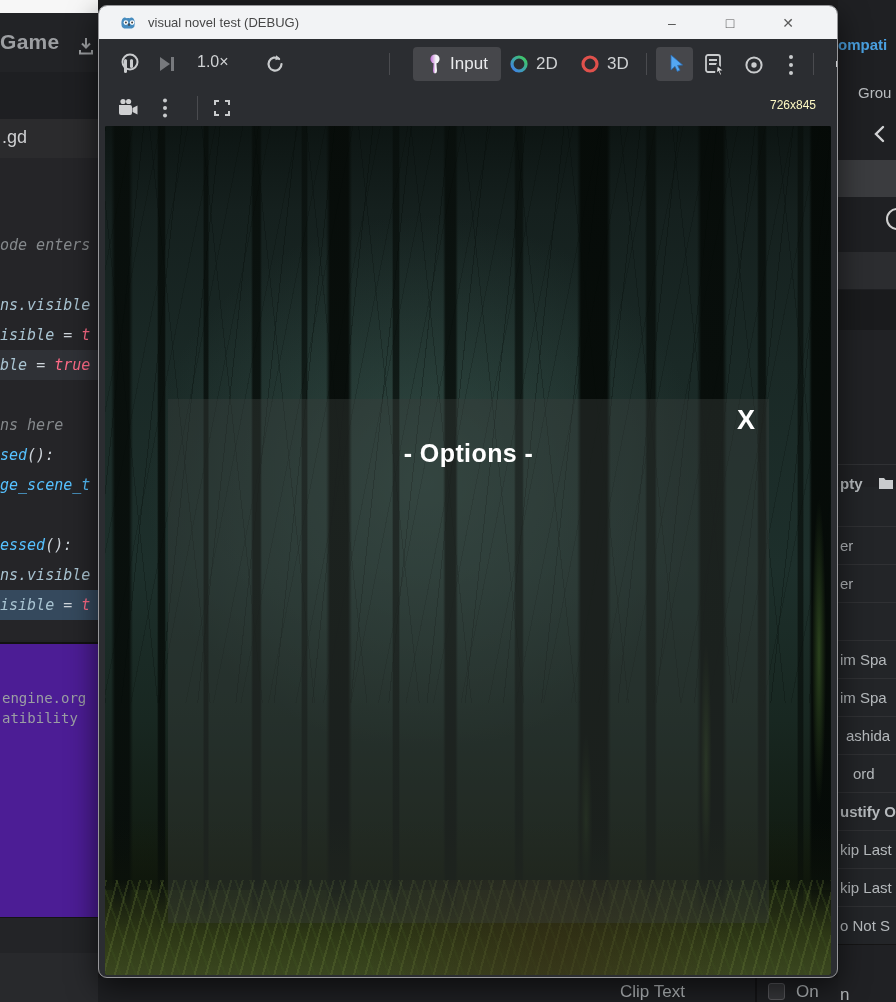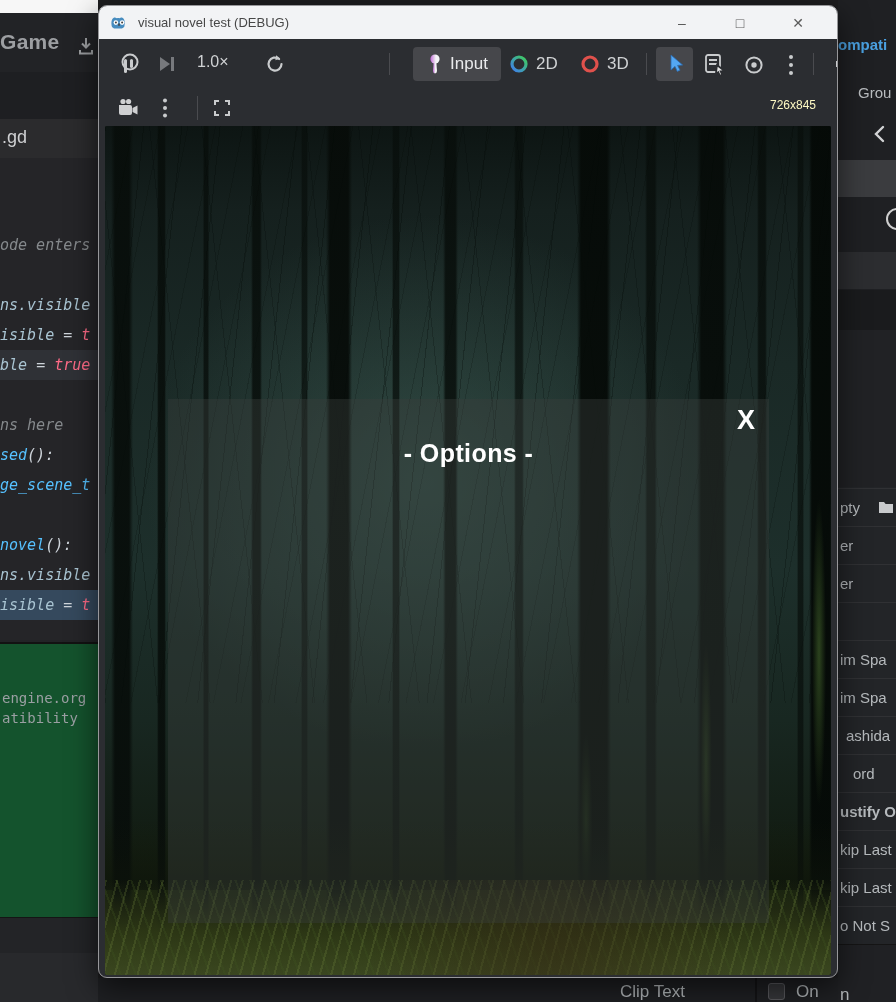"visual novel test (DEBUG)" .titlebar { padding: 0 10px -> 0 20px }
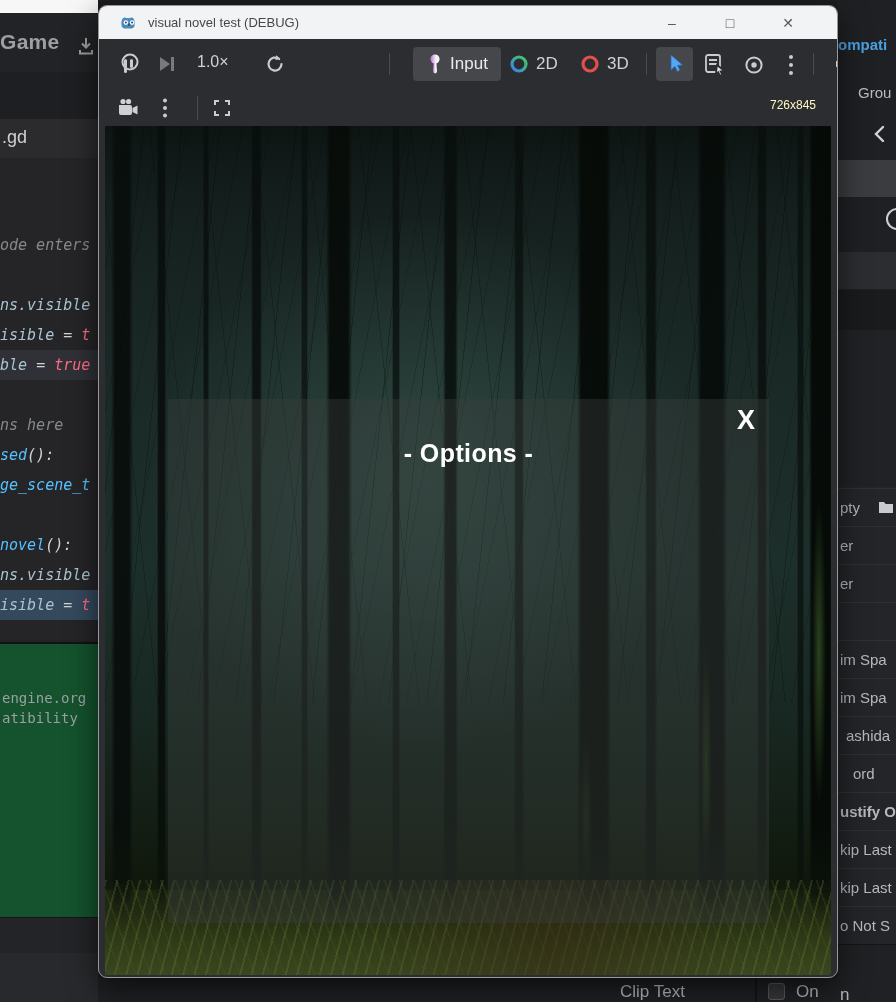"pty" div.insp-row { font-weight: none -> bold; top: 488px -> 464px }
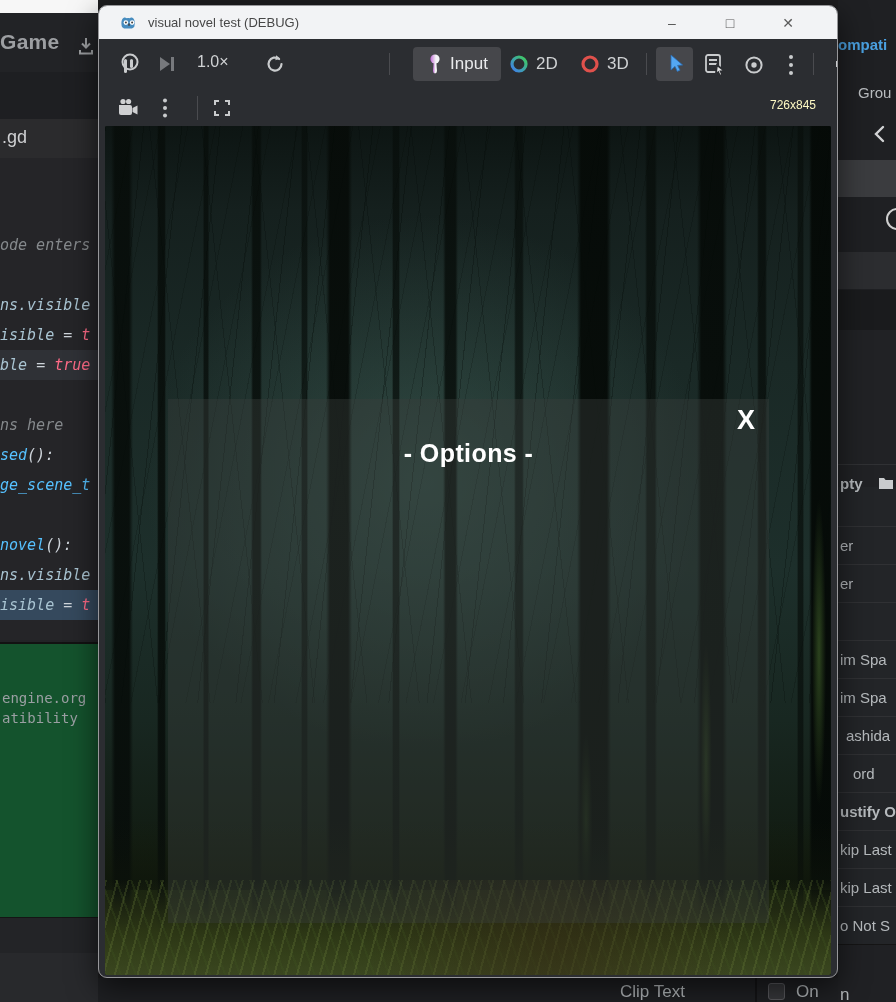"novel" span.tok-fn { text: novel -> essed }
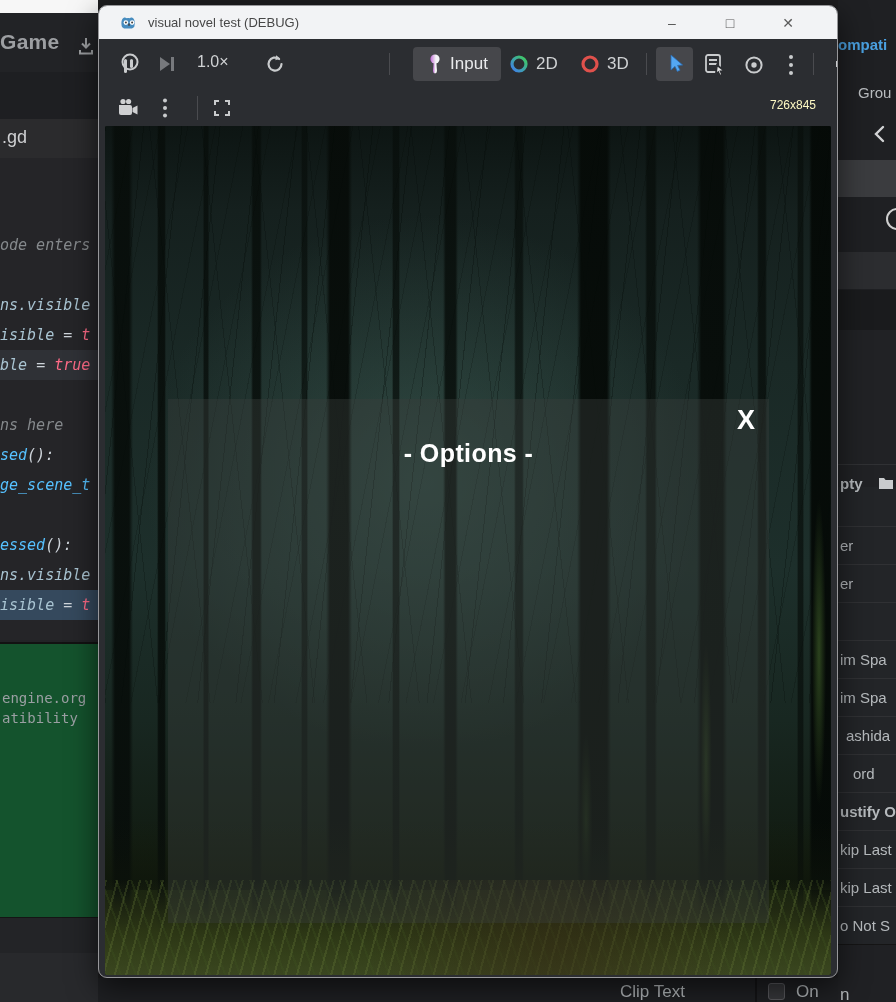"engine.org" .output-zone { background: #14532d -> #4c1d95 }
